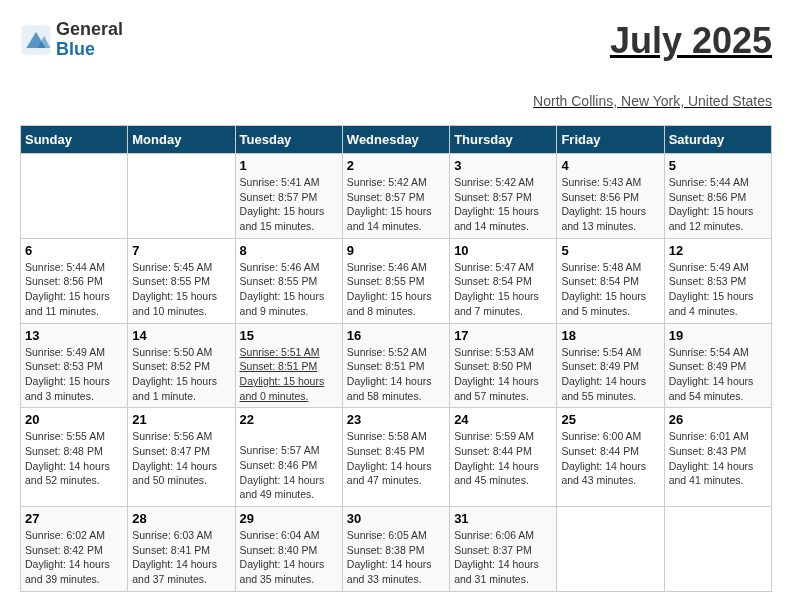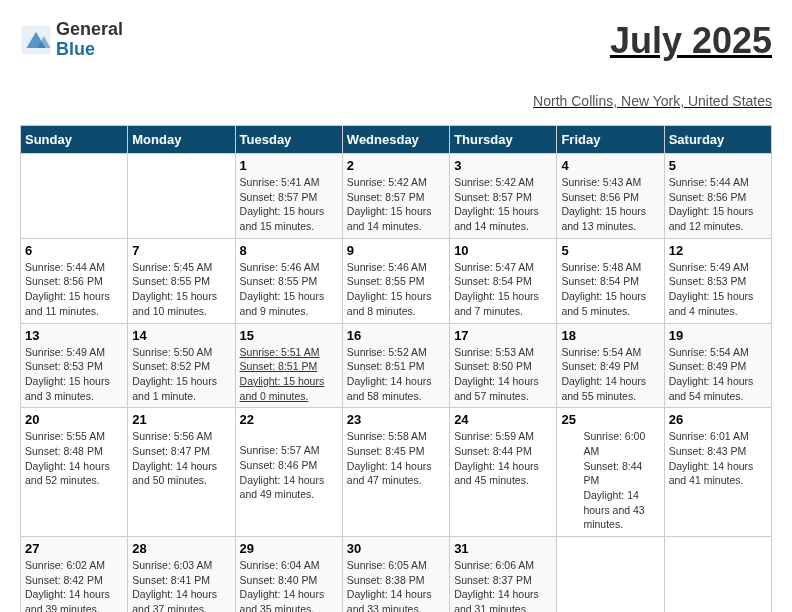"Sunrise: 6:00 AM" div.day-info { margin-left: 22px -> none }
